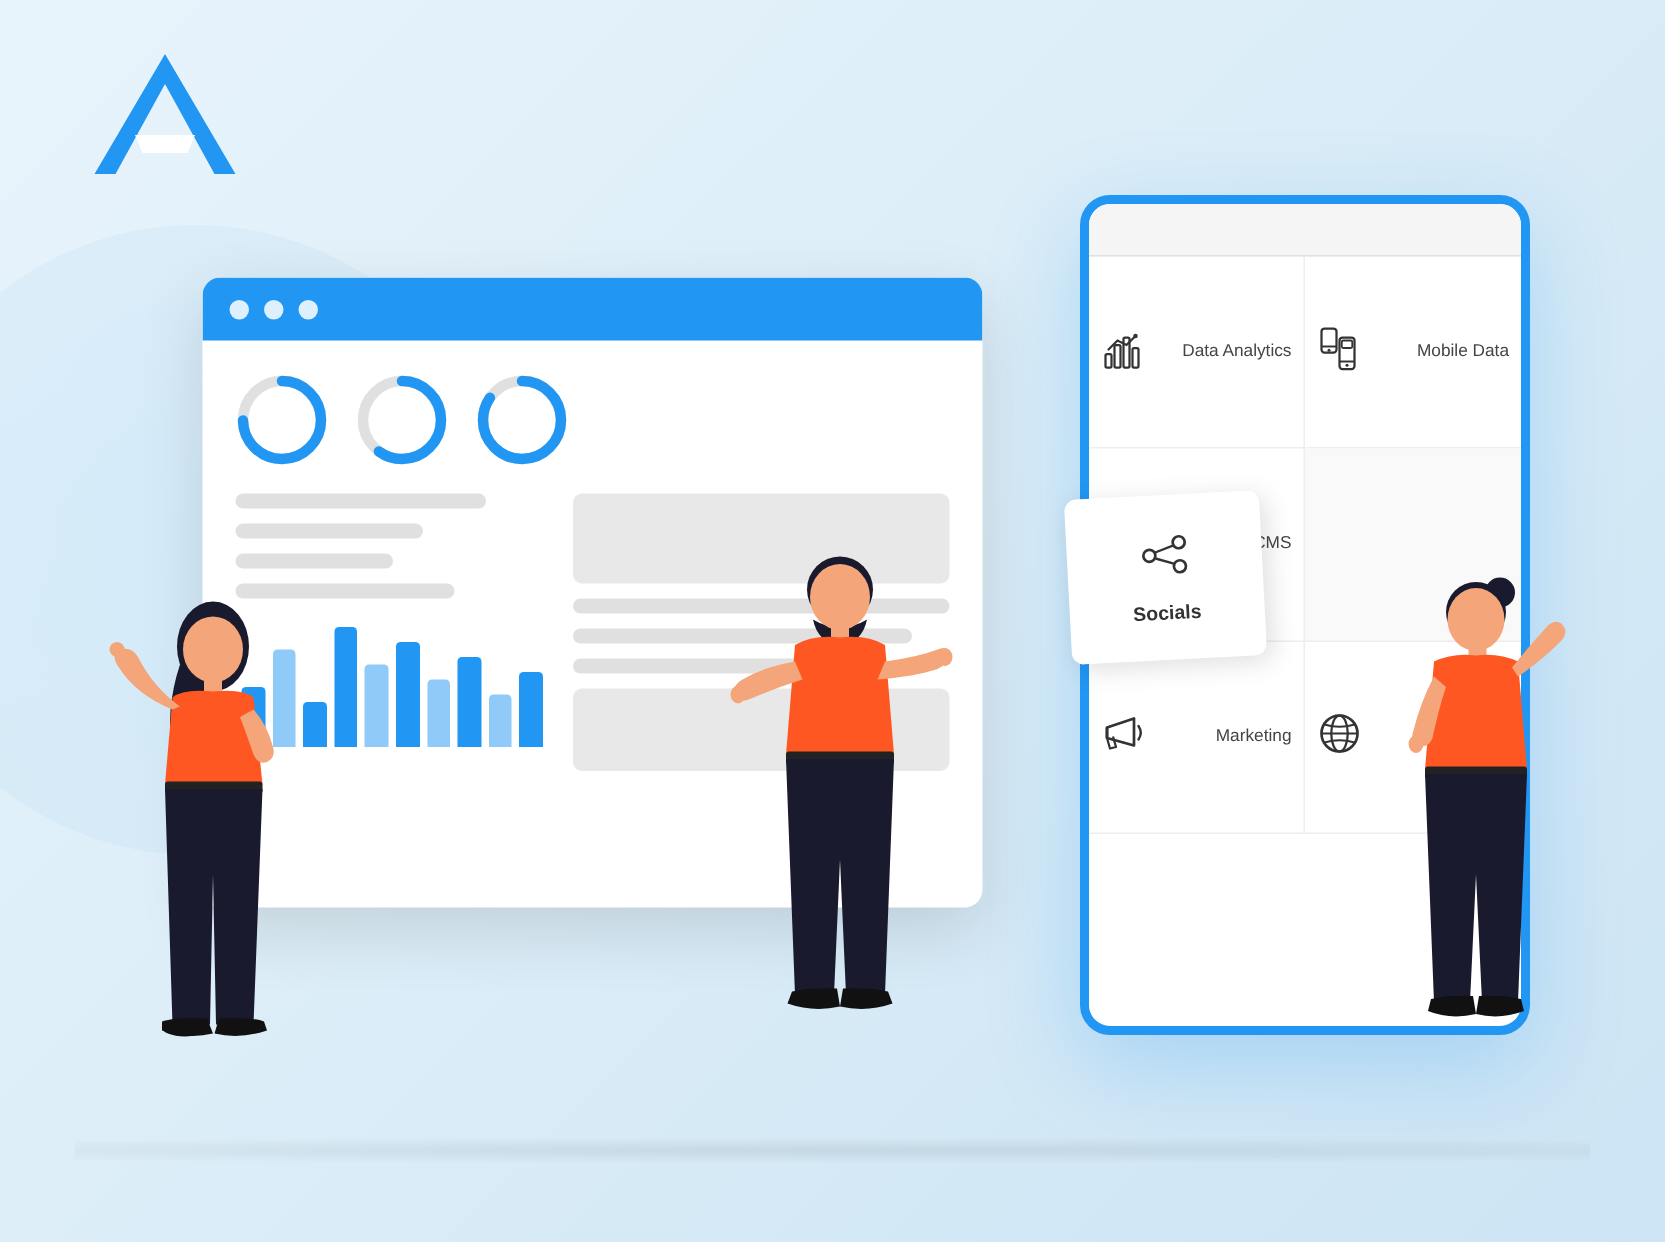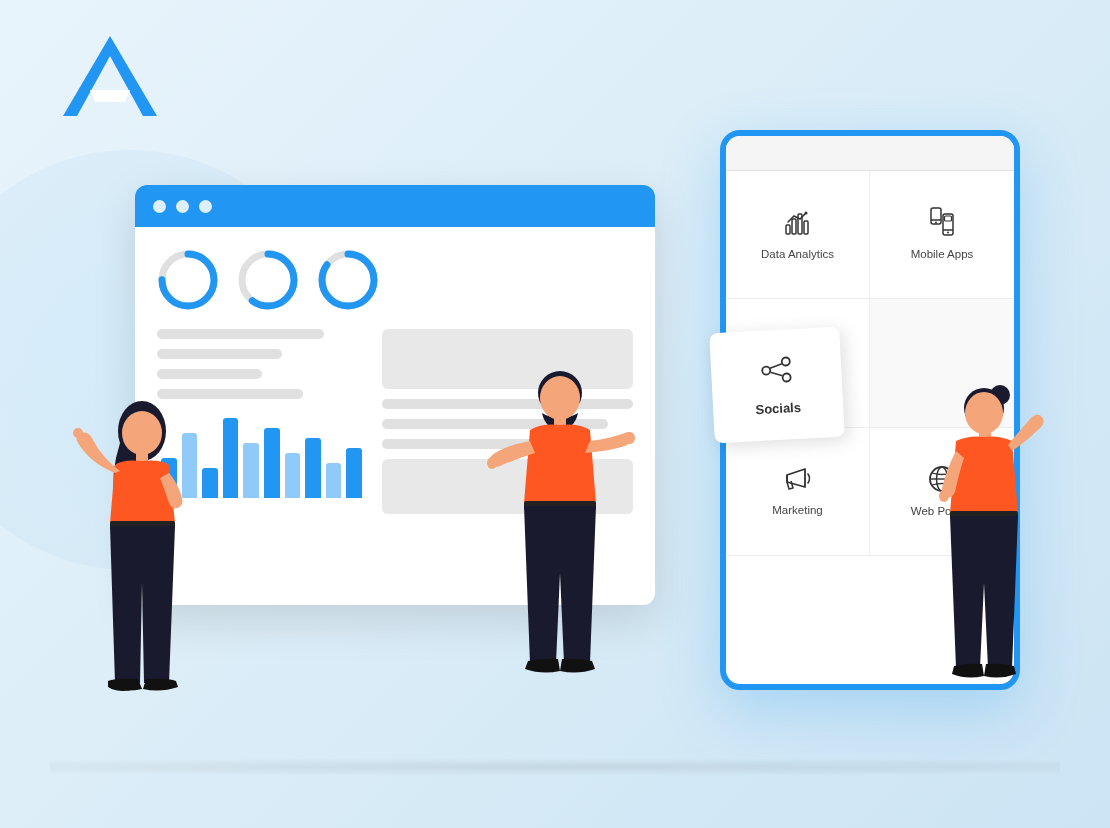"Data Analytics" .phone-cell { flex-direction: column -> row; justify-content: center -> space-between }
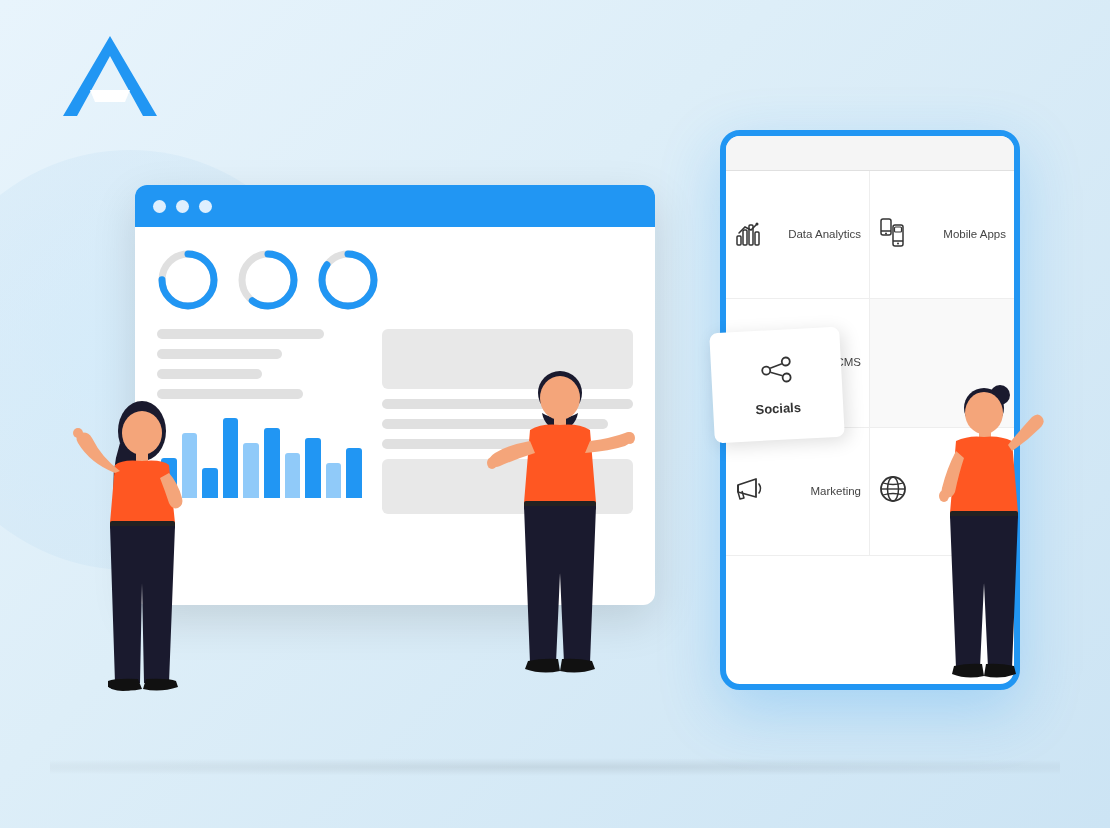"Mobile Apps" span.cell-label { text: Apps -> Data }
